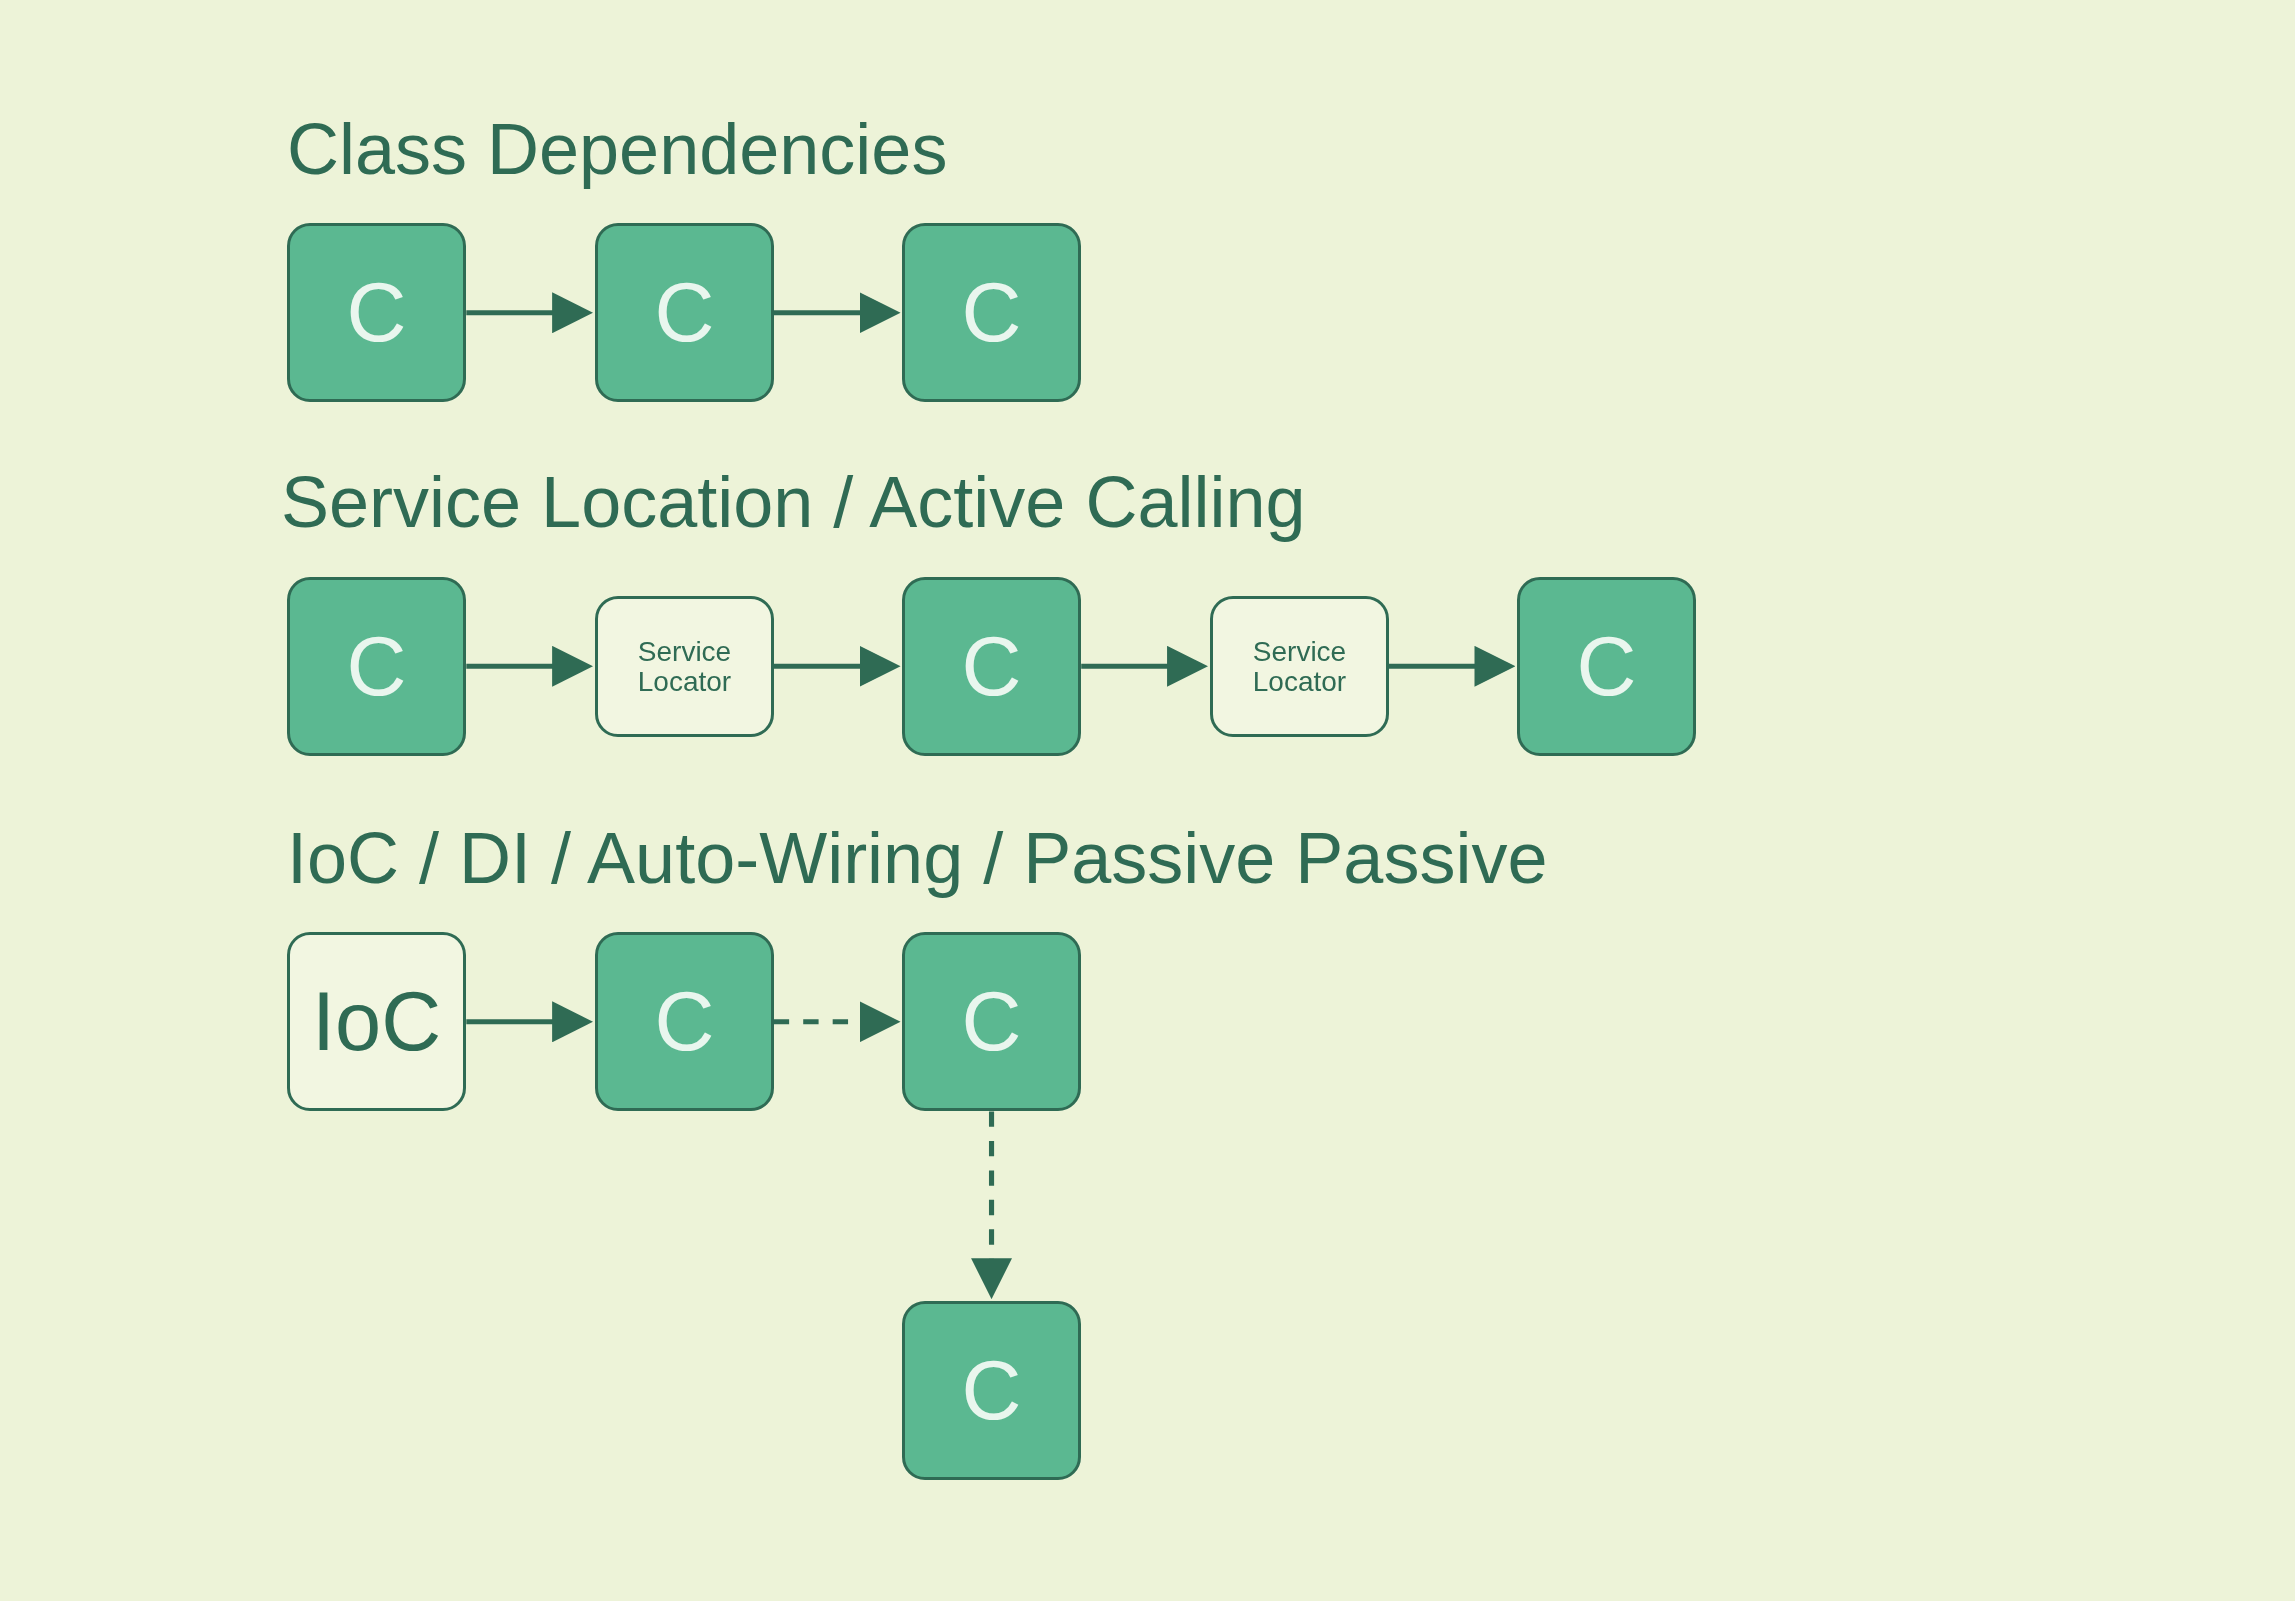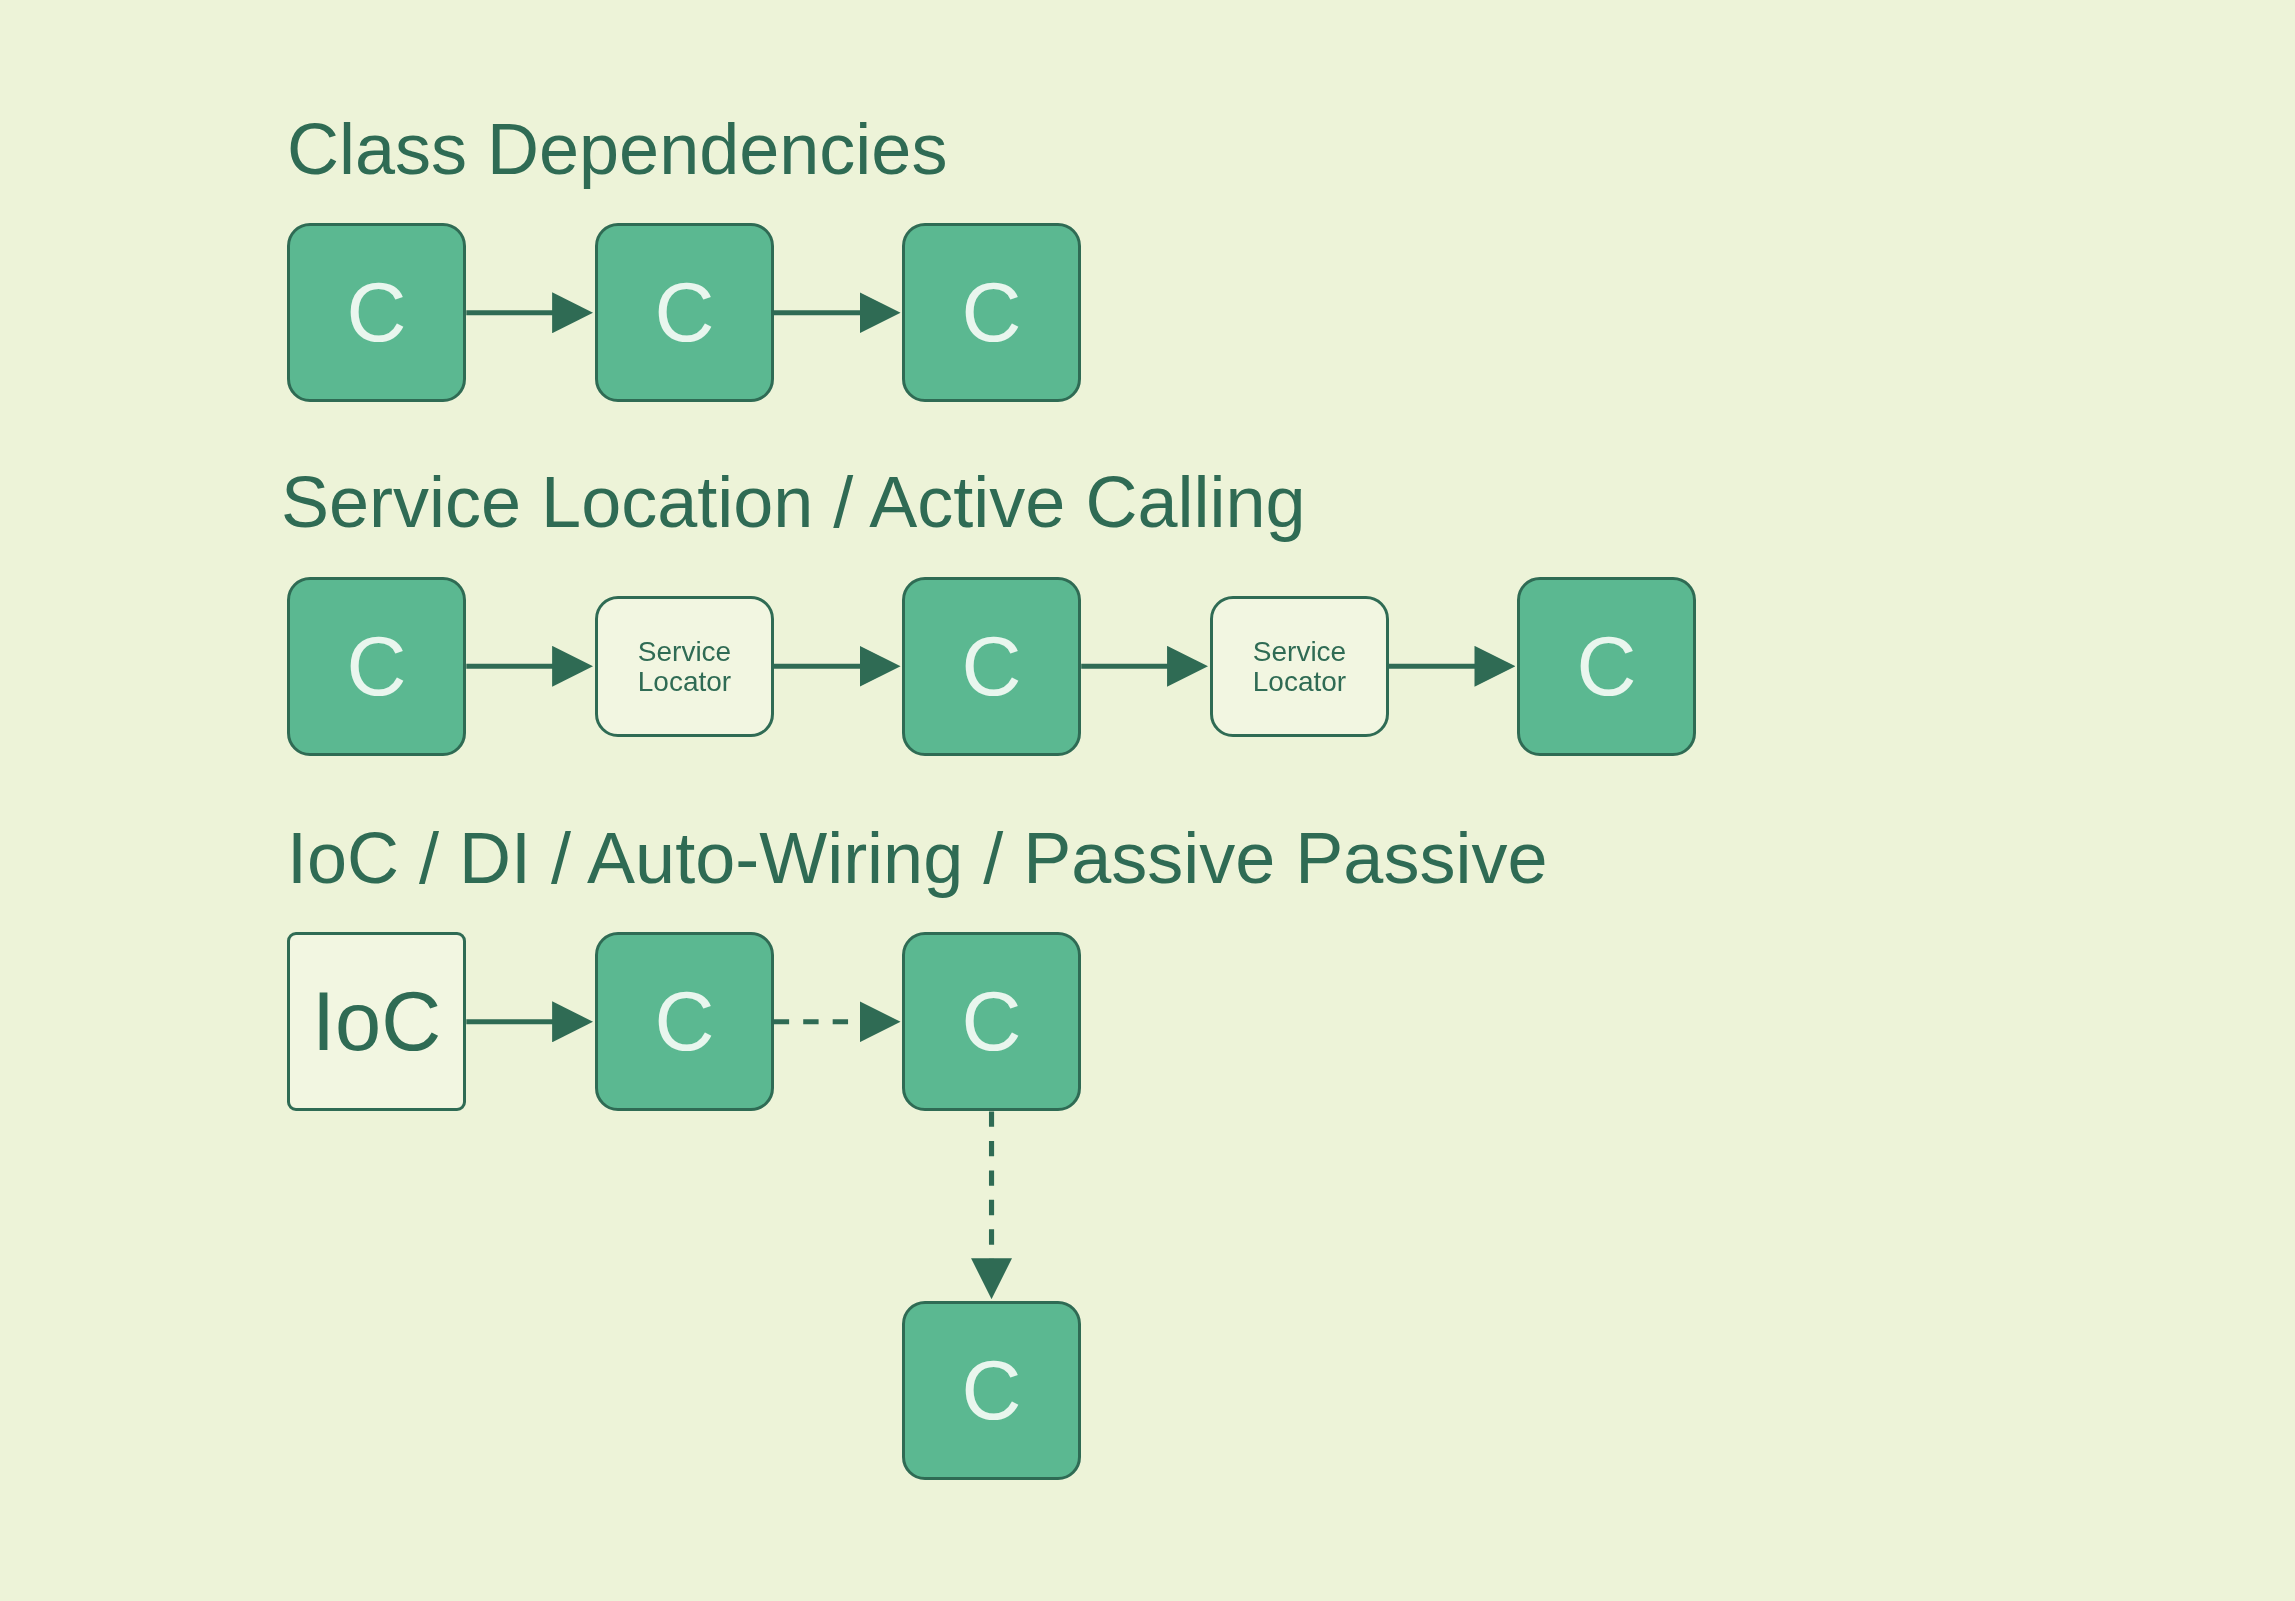"IoC" div.node { border-radius: 9px -> none }
